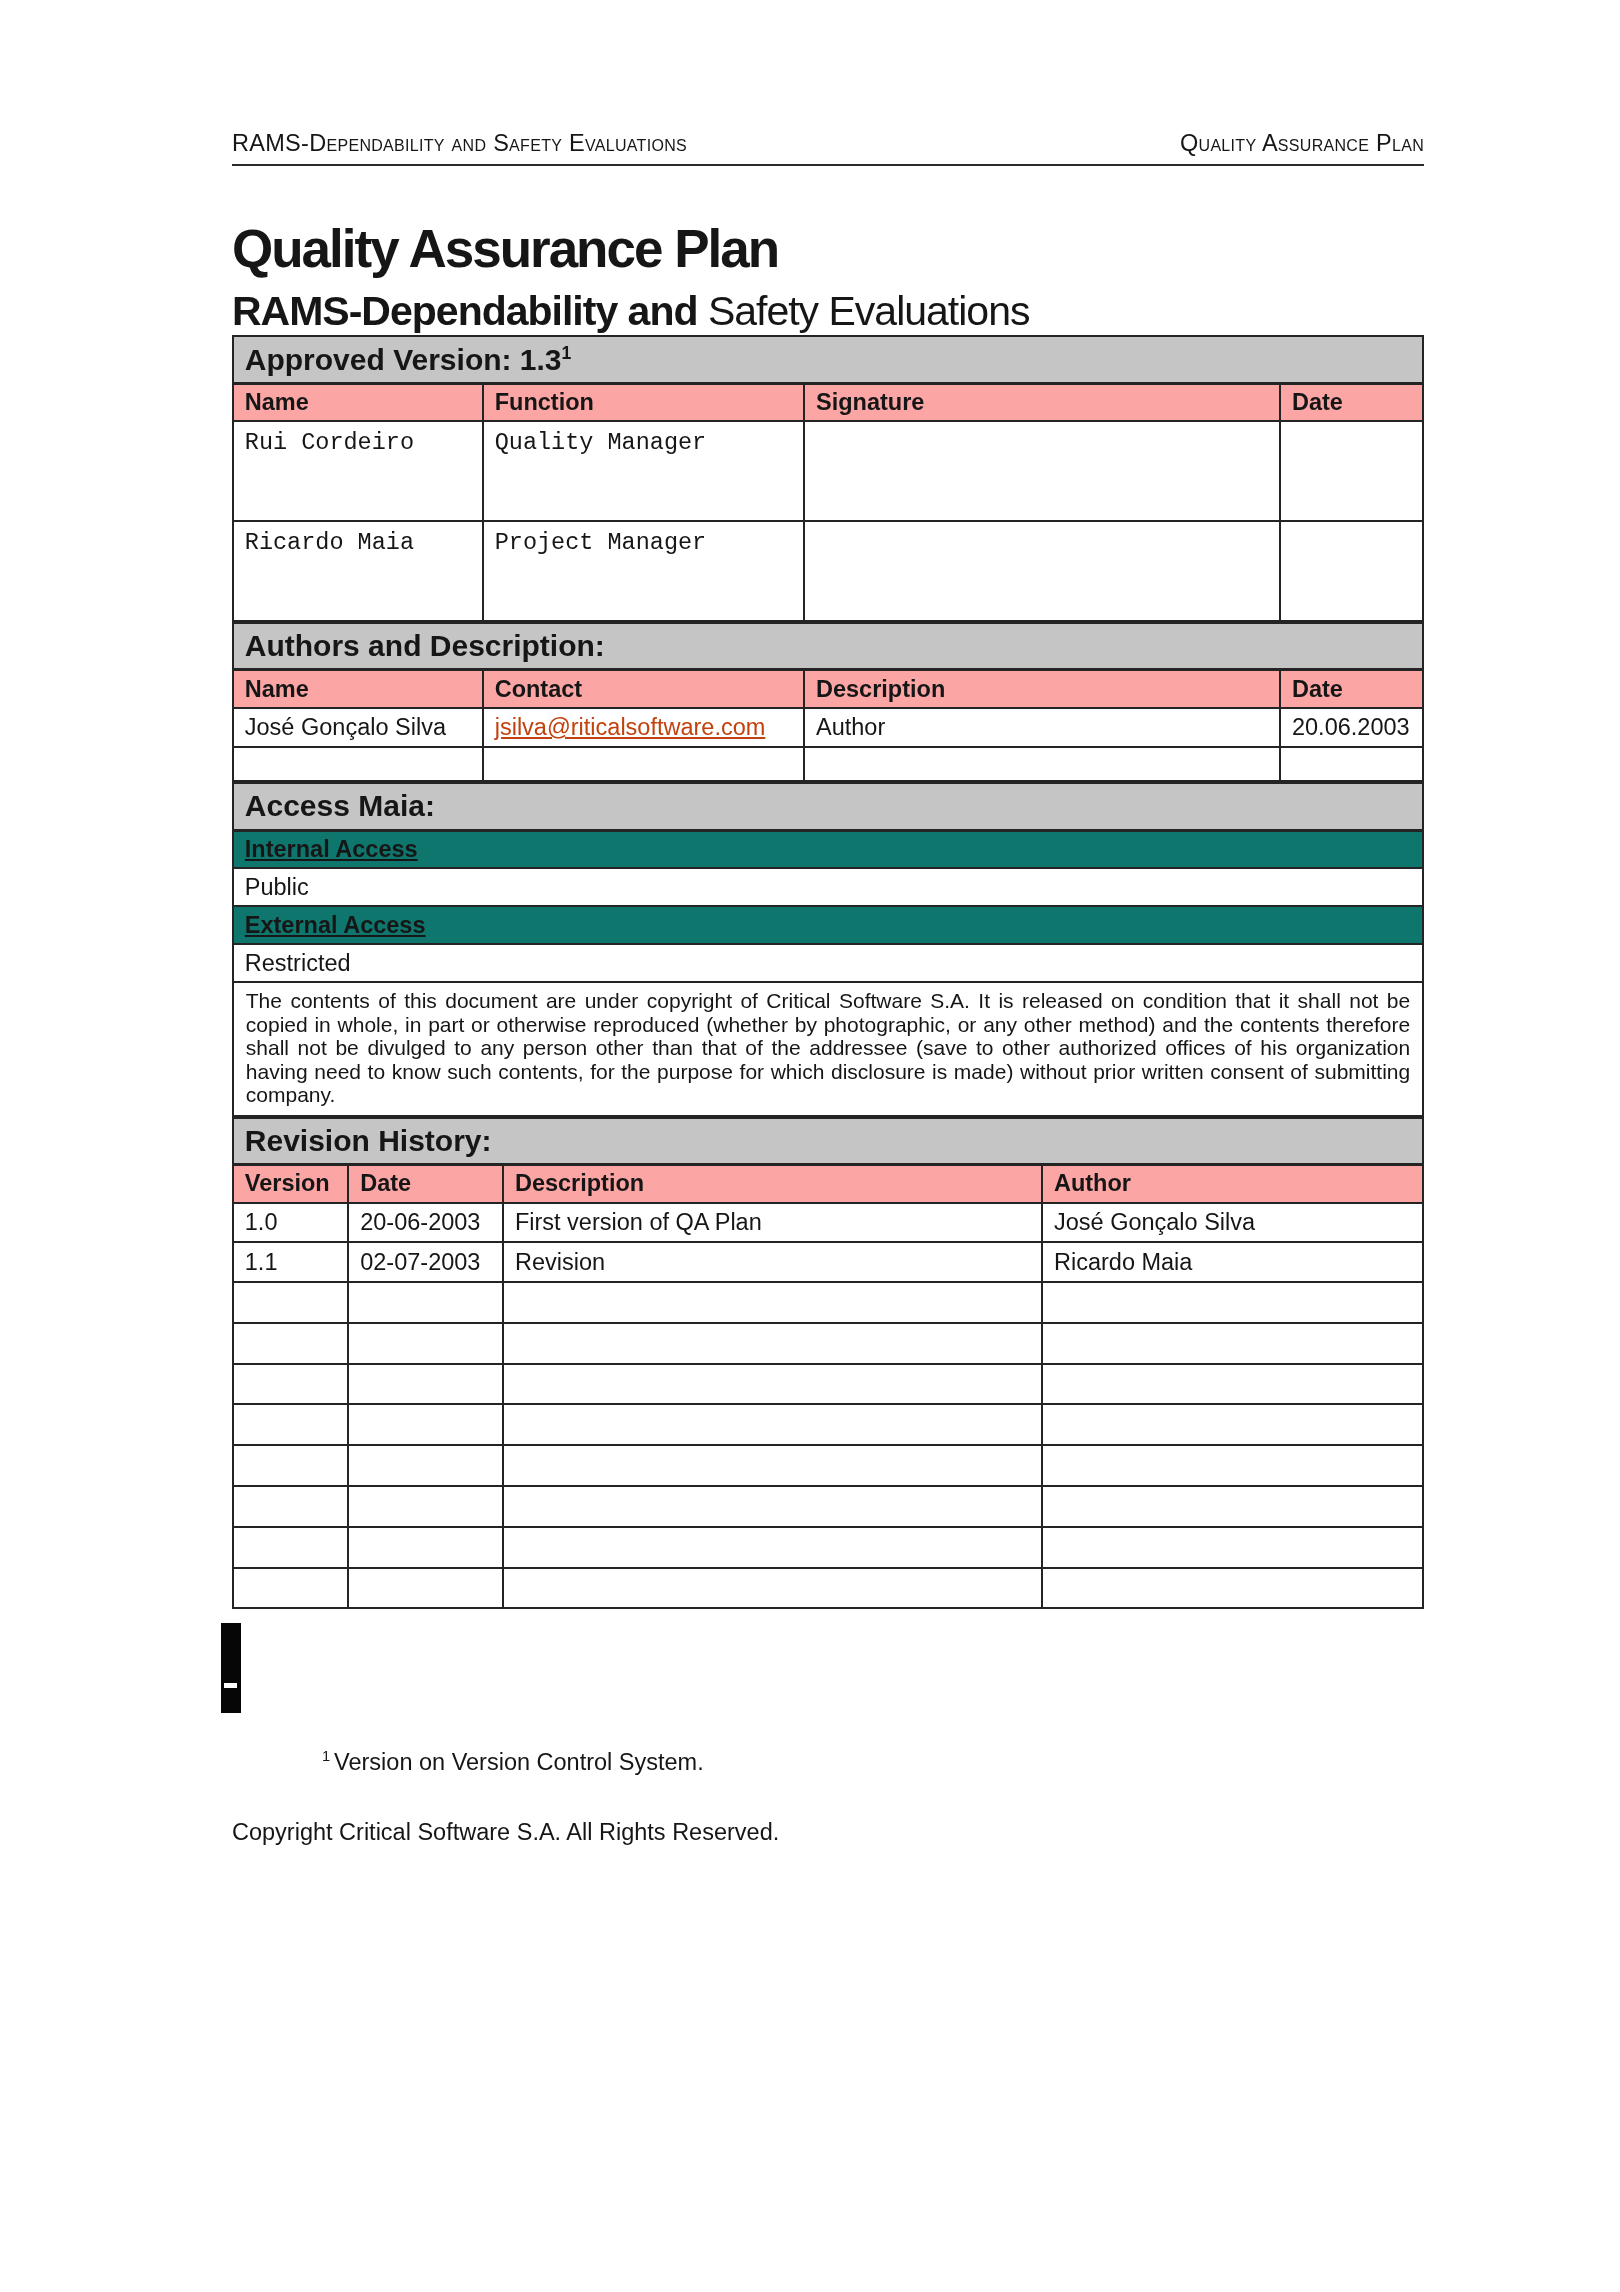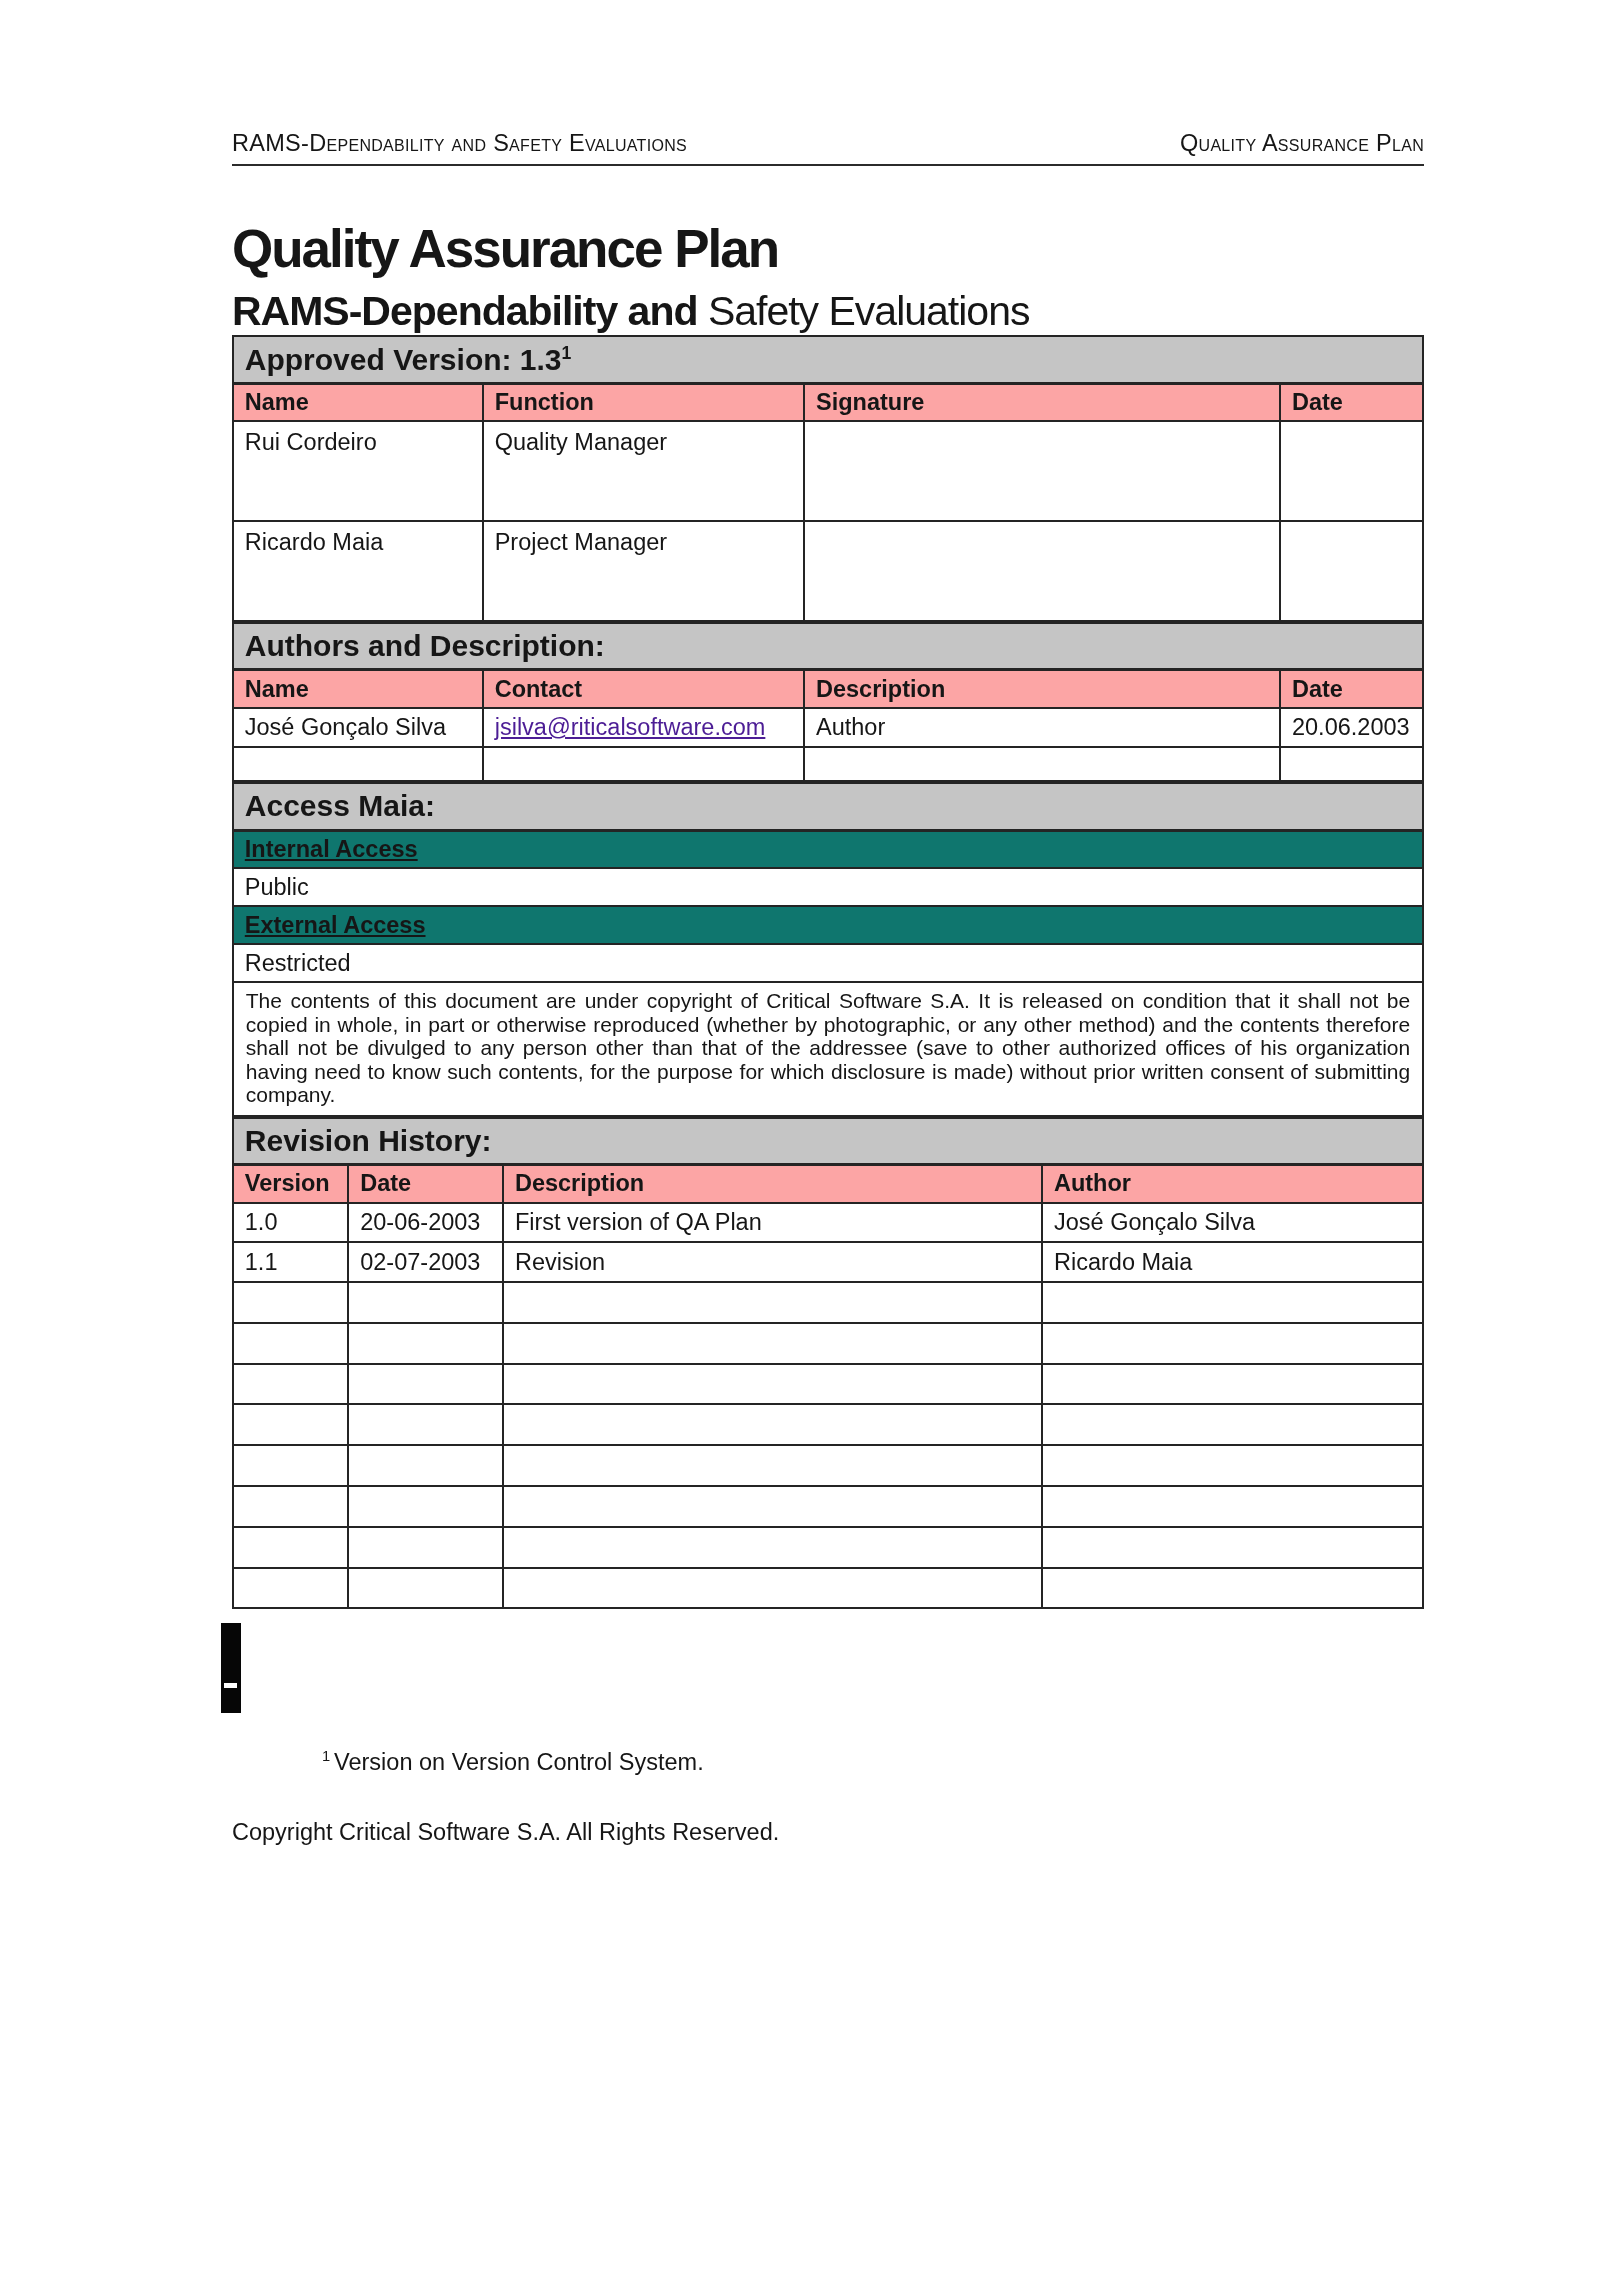"Rui Cordeiro" table.tbl tr.sig-row td { font-family: none -> Liberation Mono, monospace }
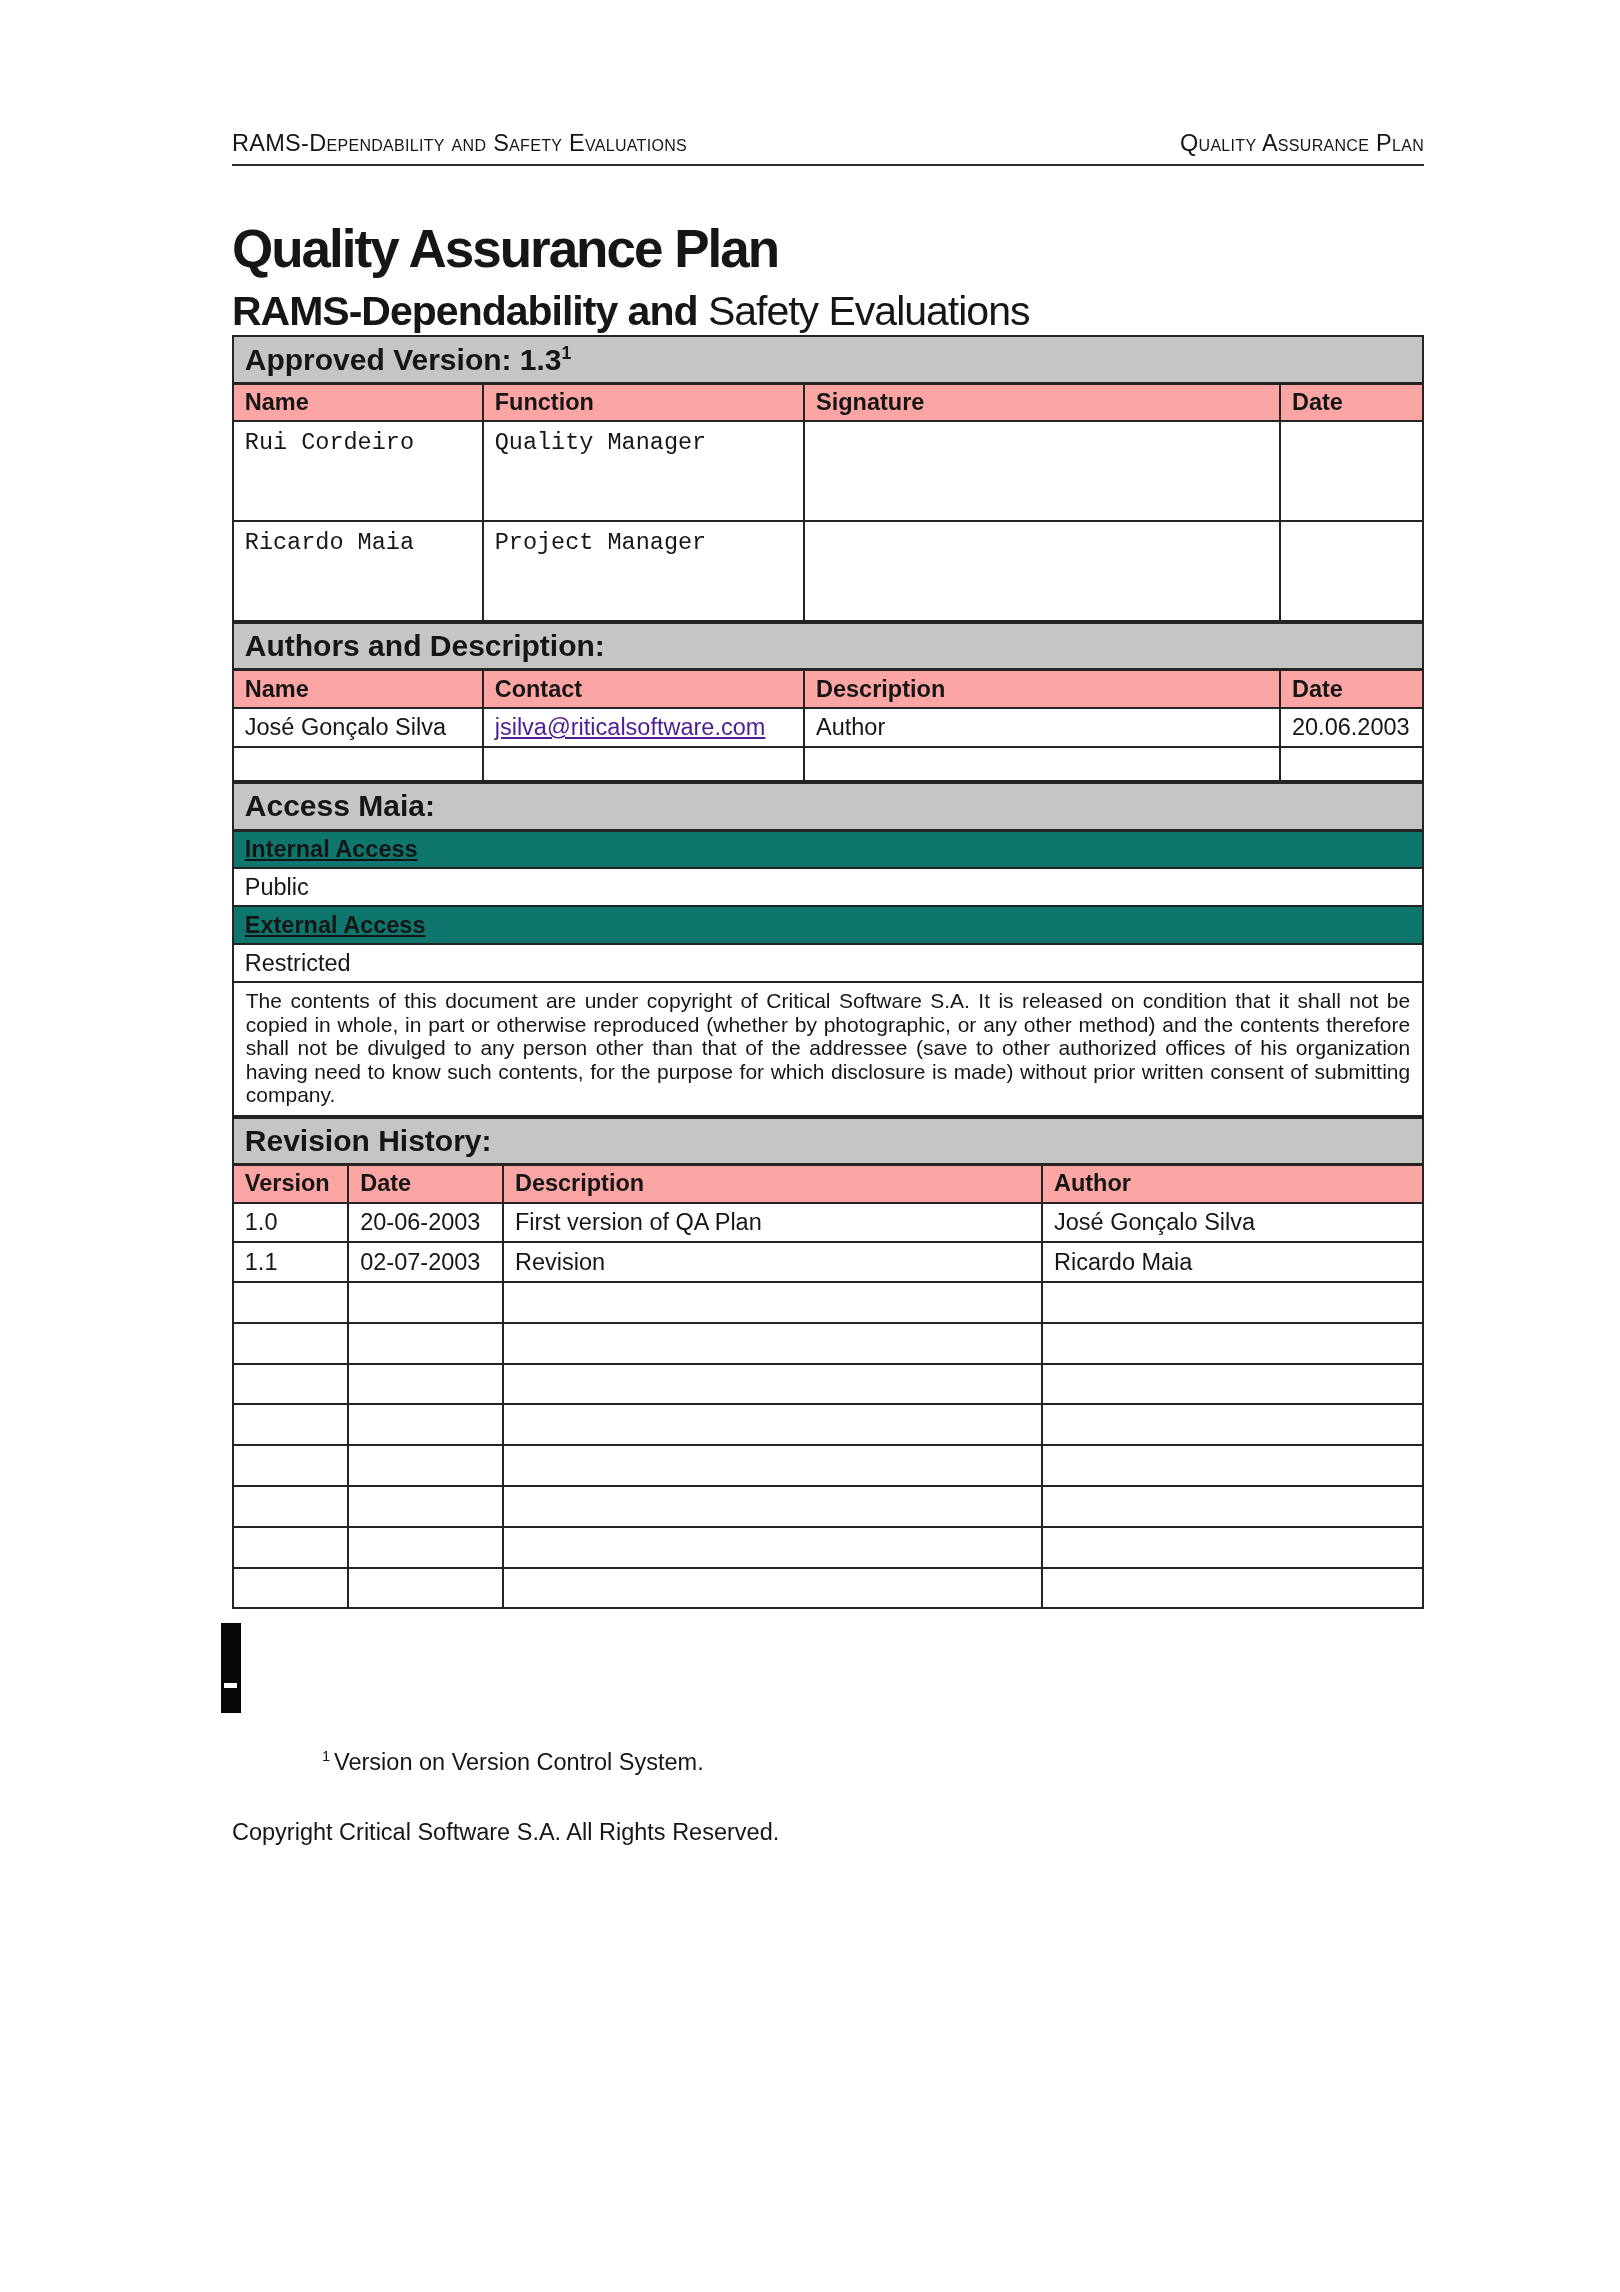"jsilva@riticalsoftware.com" a.email-link { color: #4c1d95 -> #c2410c }
